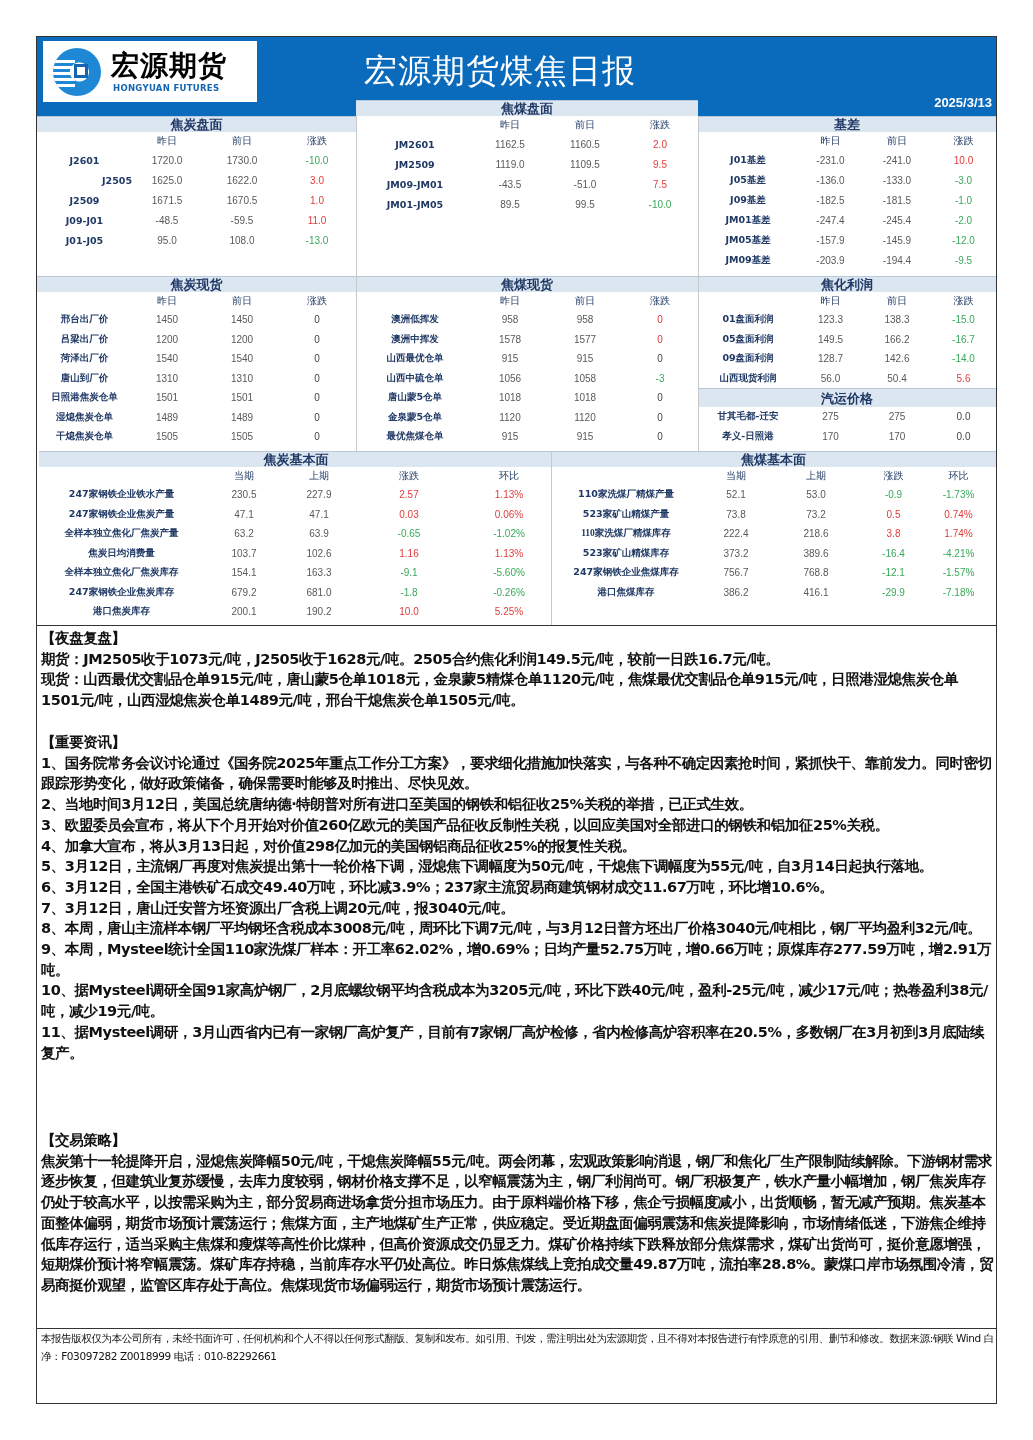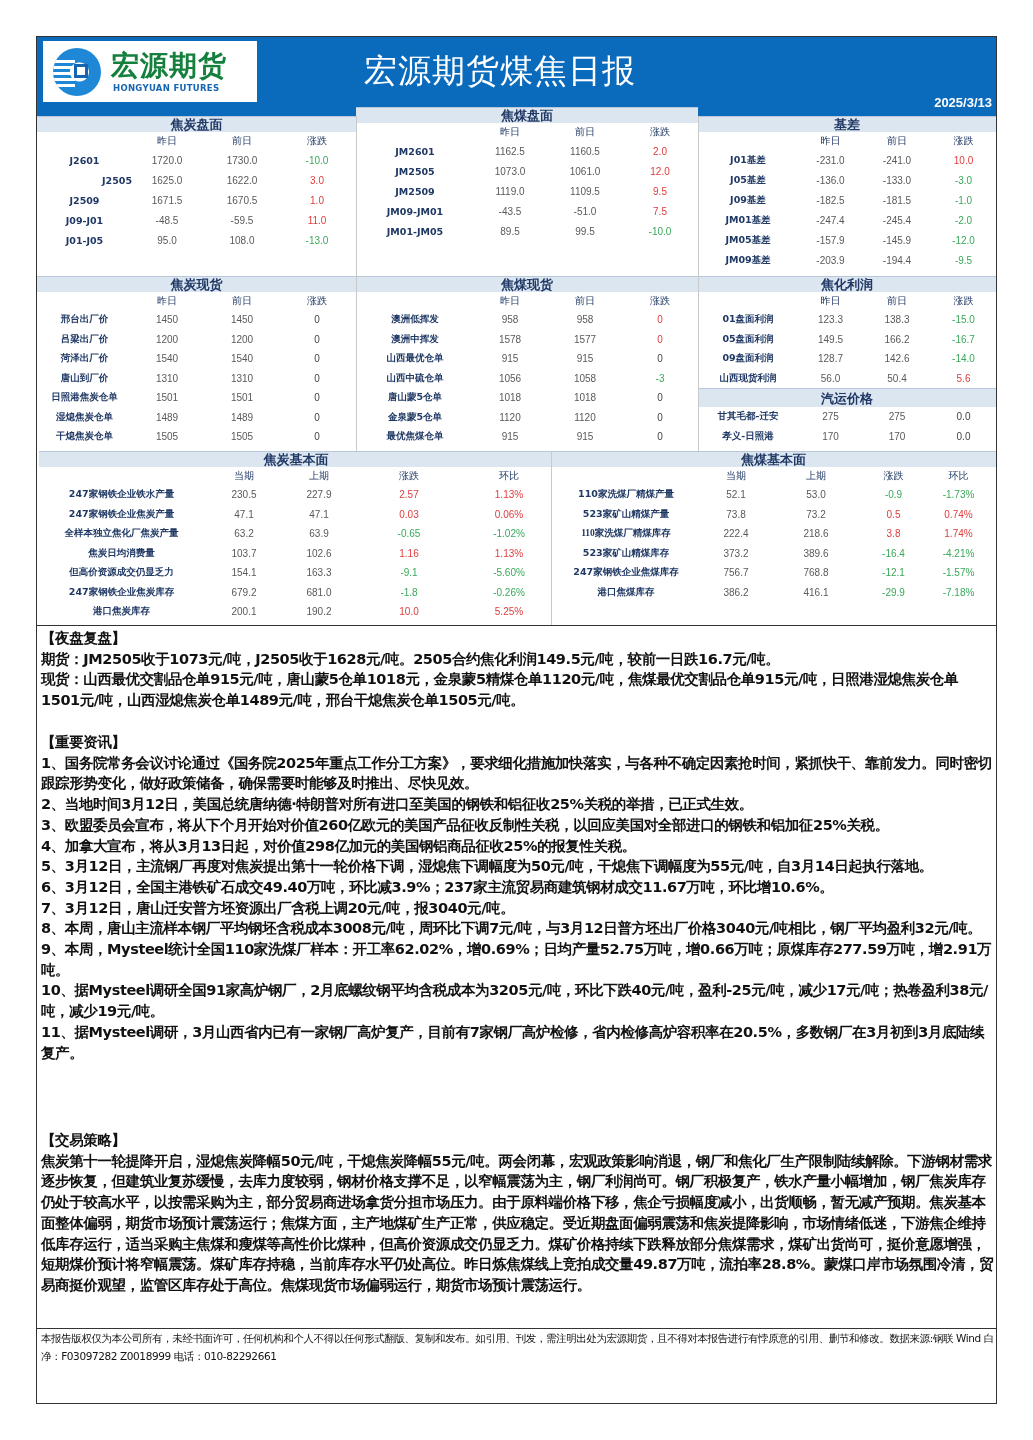"宏源期货" .logo-cn { color: #15803d -> #000000 }
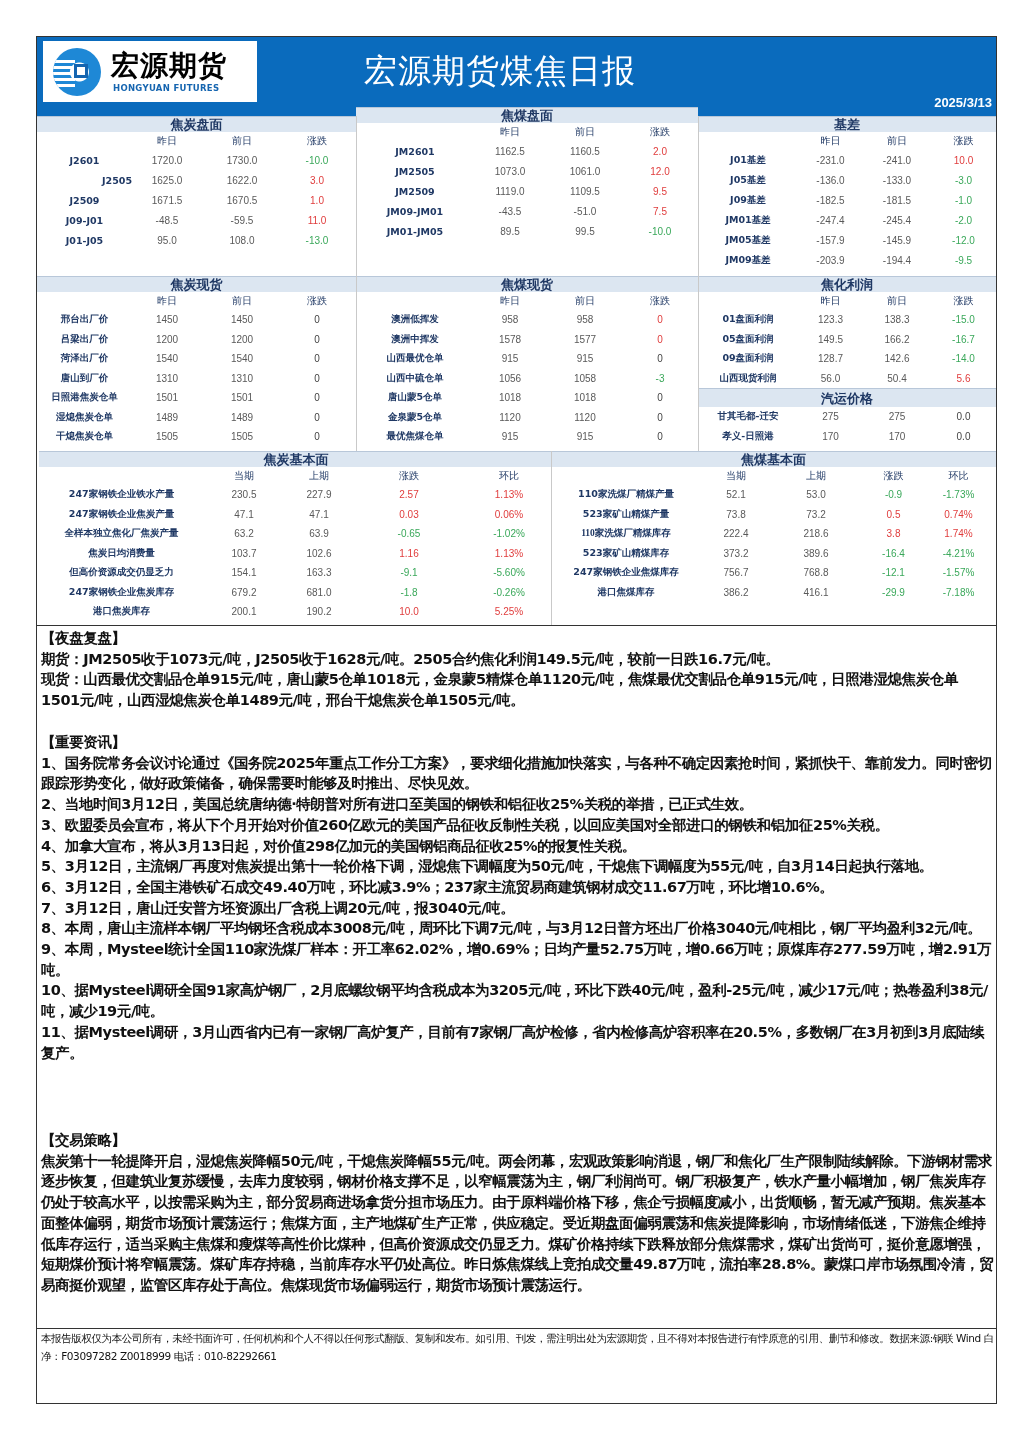"焦煤盘面" div.panel { top: 70px -> 63px }
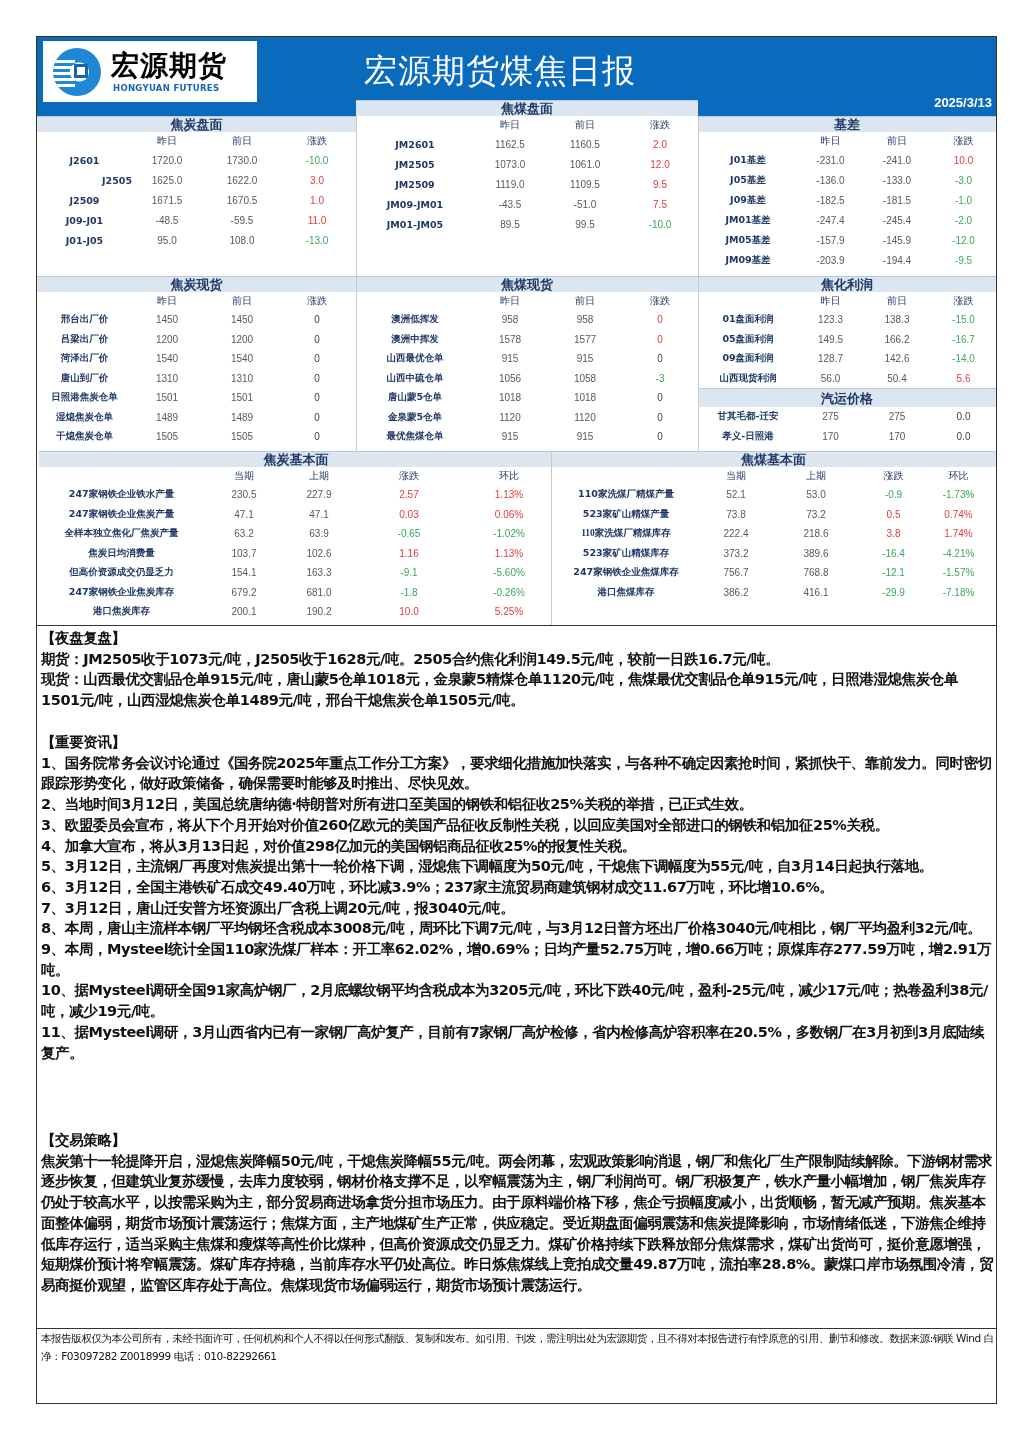"JM2505" div.row { html: <div> <div>JM2505</div> <div>1073.0</div> <div>1061.0</div> <div>12.0</div> </div> -> none }
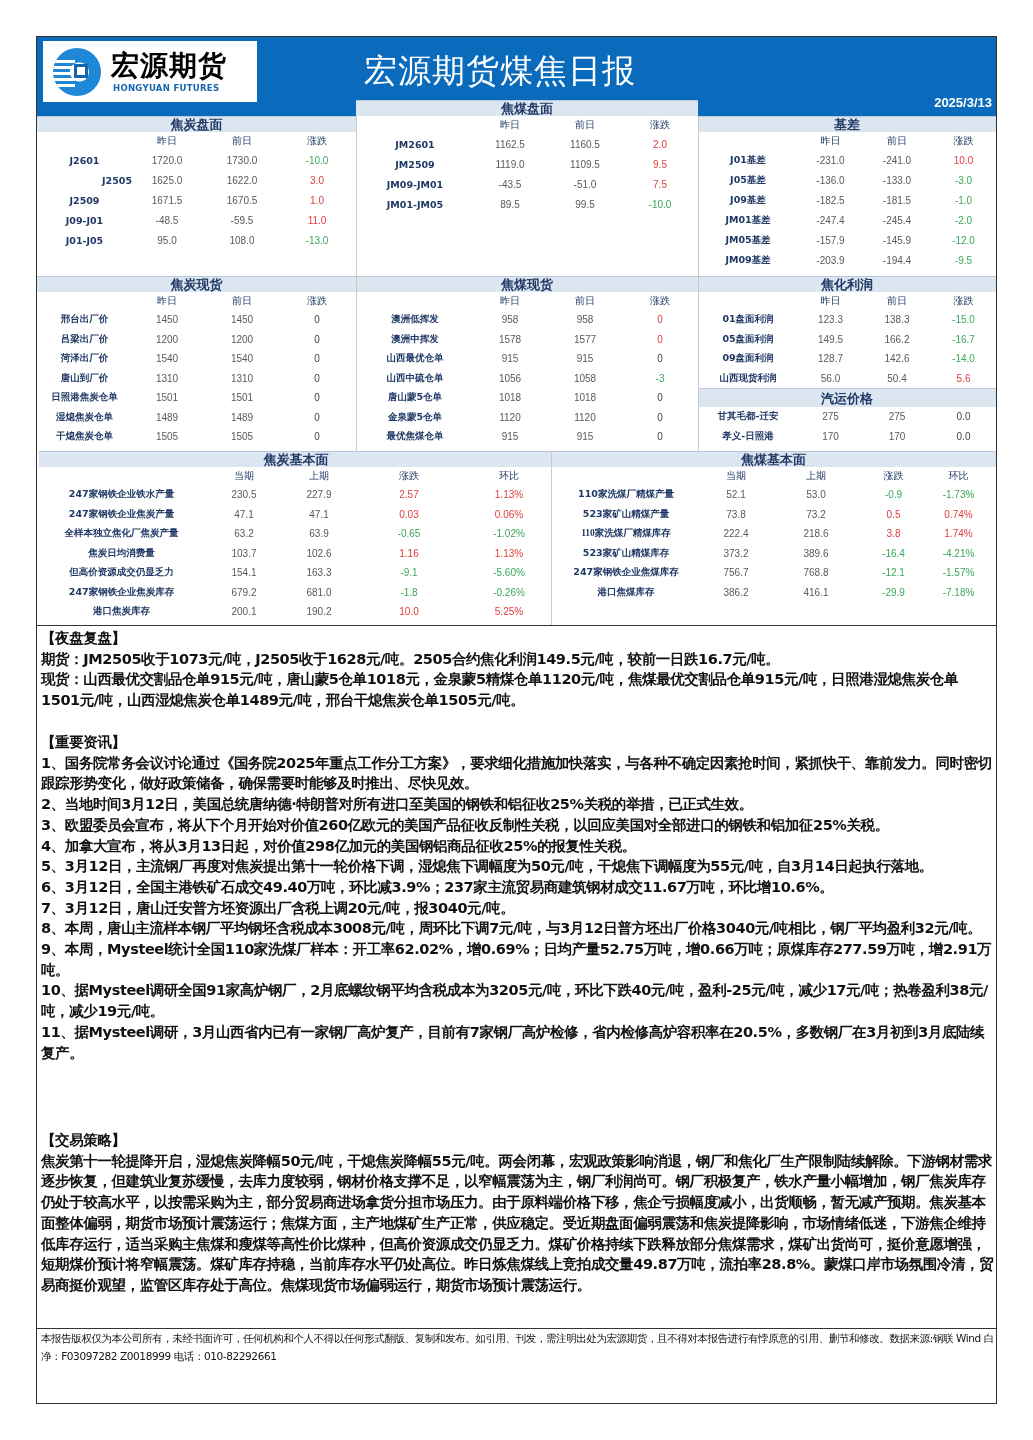"但高价资源成交仍显乏力" div.cell { text: 但高价资源成交仍显乏力 -> 全样本独立焦化厂焦炭库存 }
